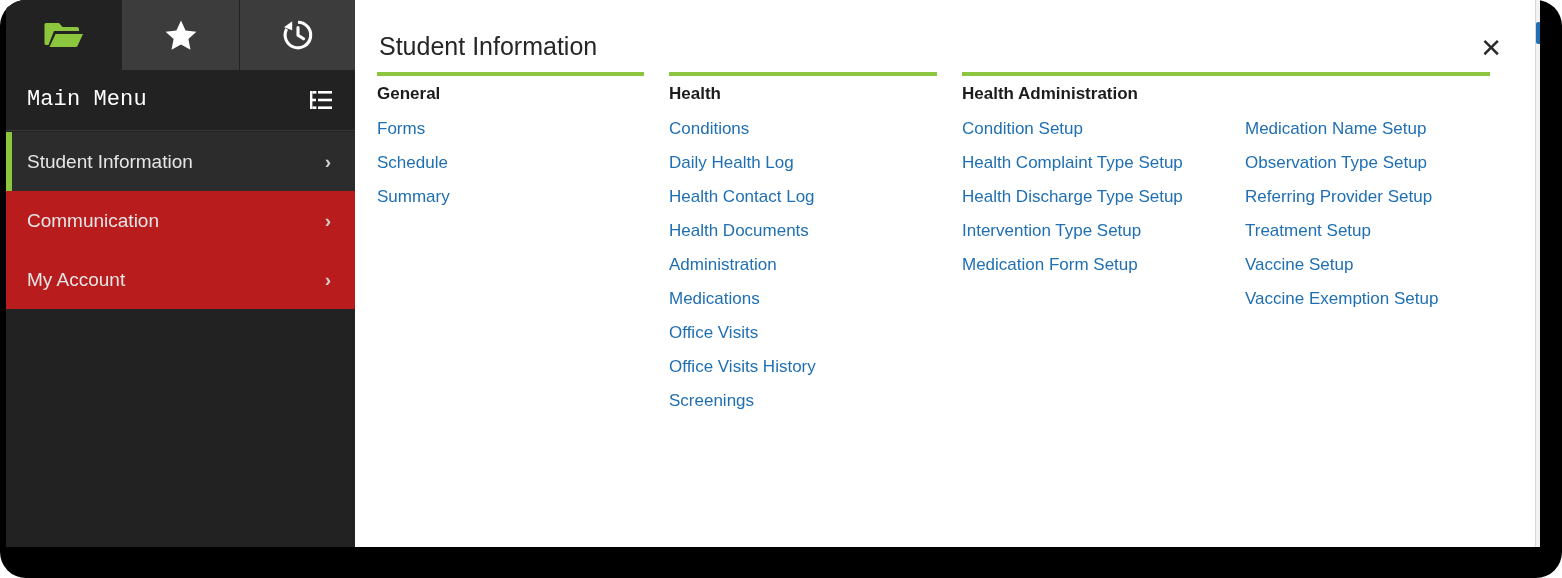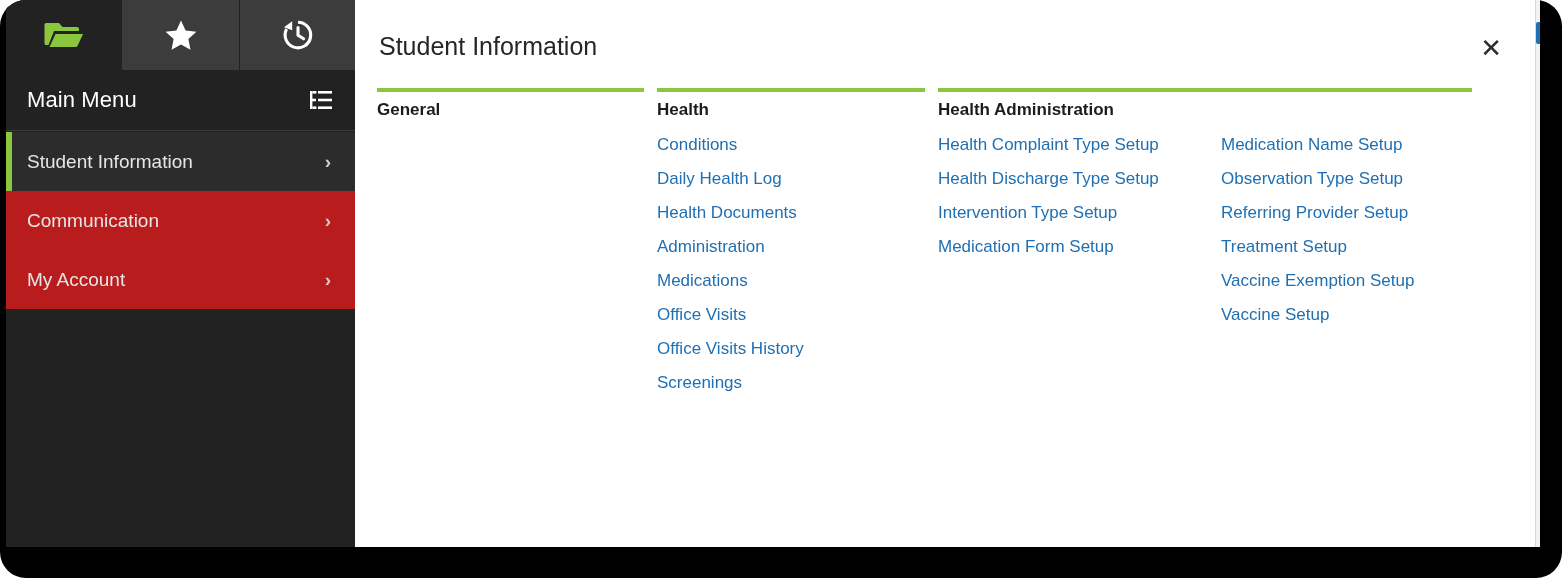"Main Menu" #main-menu-title { font-family: none -> Liberation Mono, monospace }
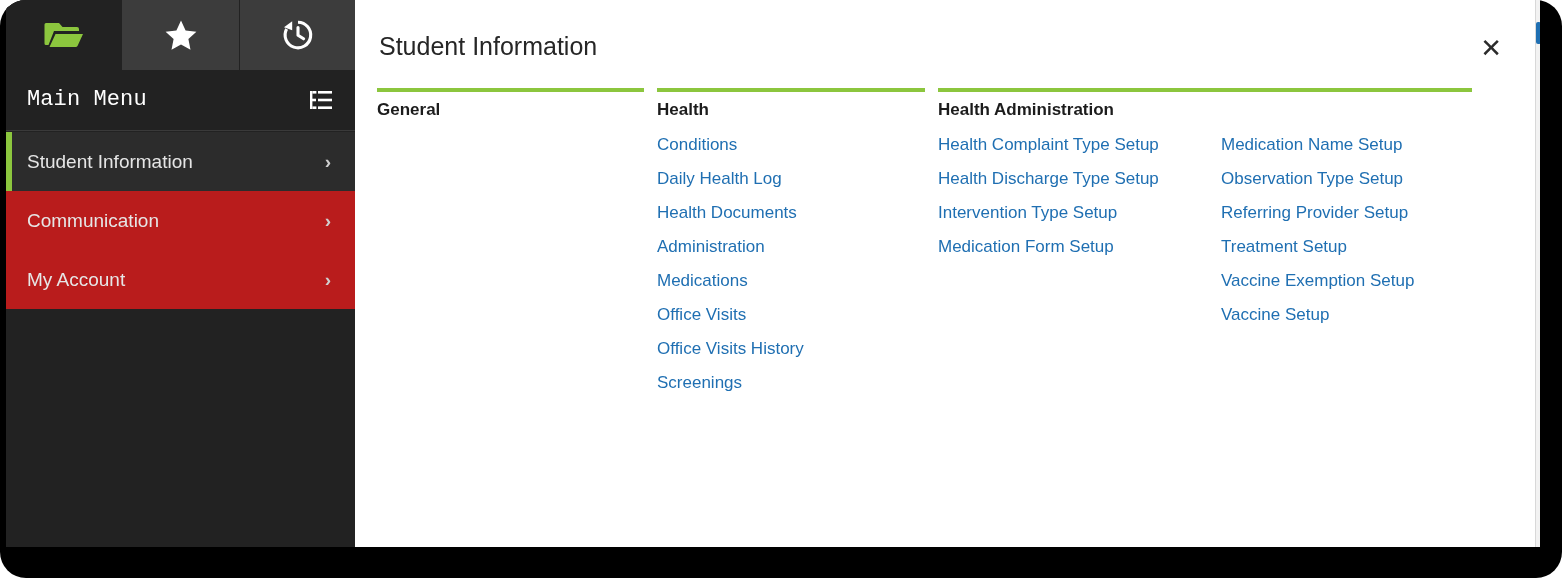"General" #columns { gap: 0 -> 12px; margin-top: 27px -> 11px }
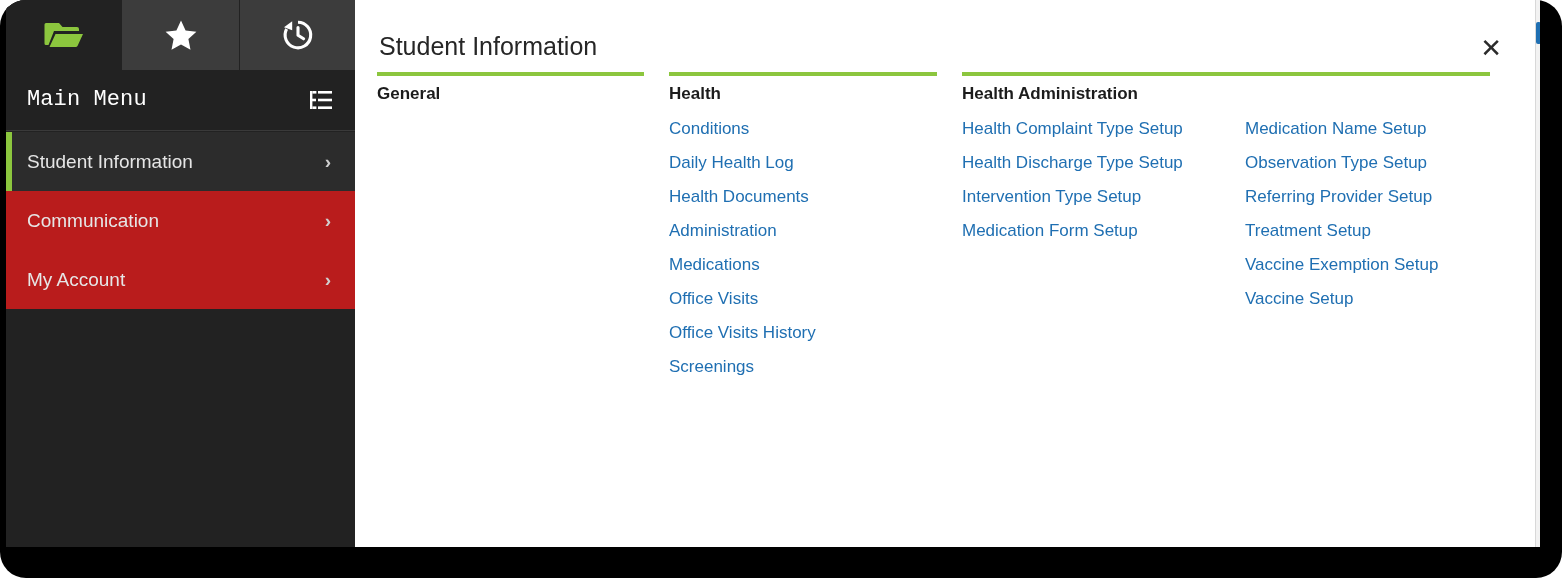"Forms" div.links-wrap { html: none -> <div> <div> <a>Forms</a> <a>Schedule</a> <a>Summary</a> </div> </div> }
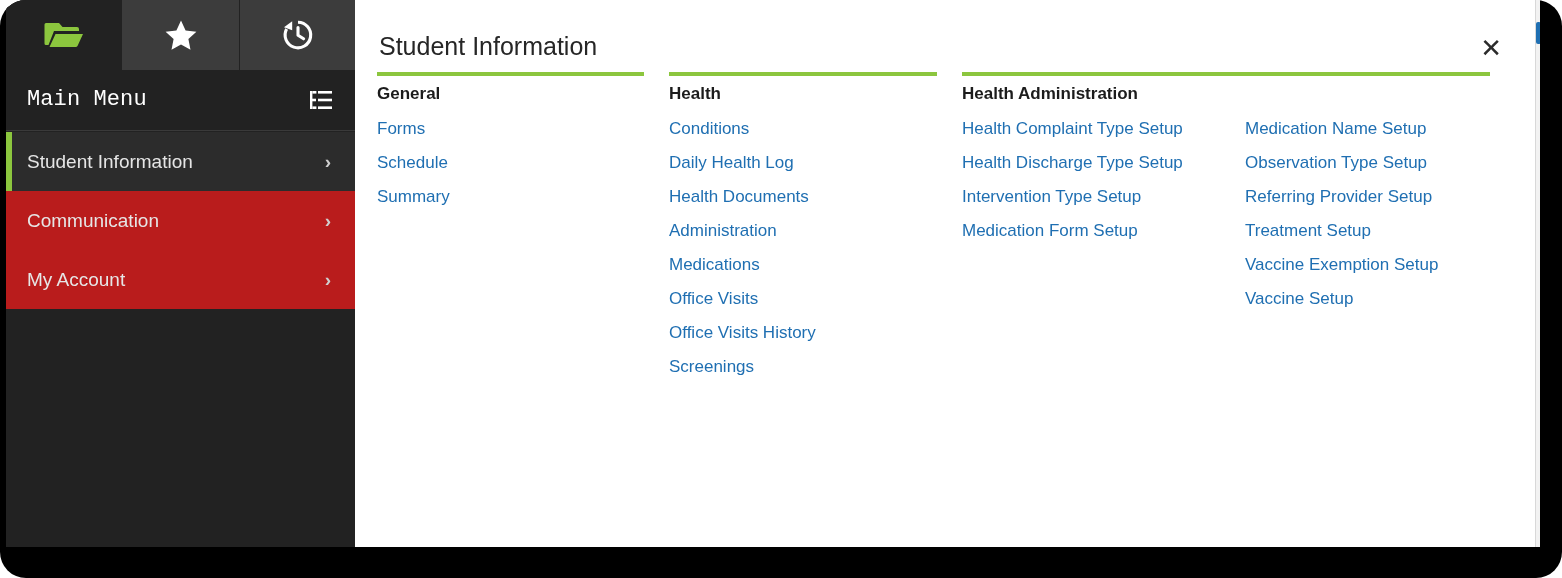"Condition Setup" a.menu-link { html: none -> <a>Condition Setup</a> }
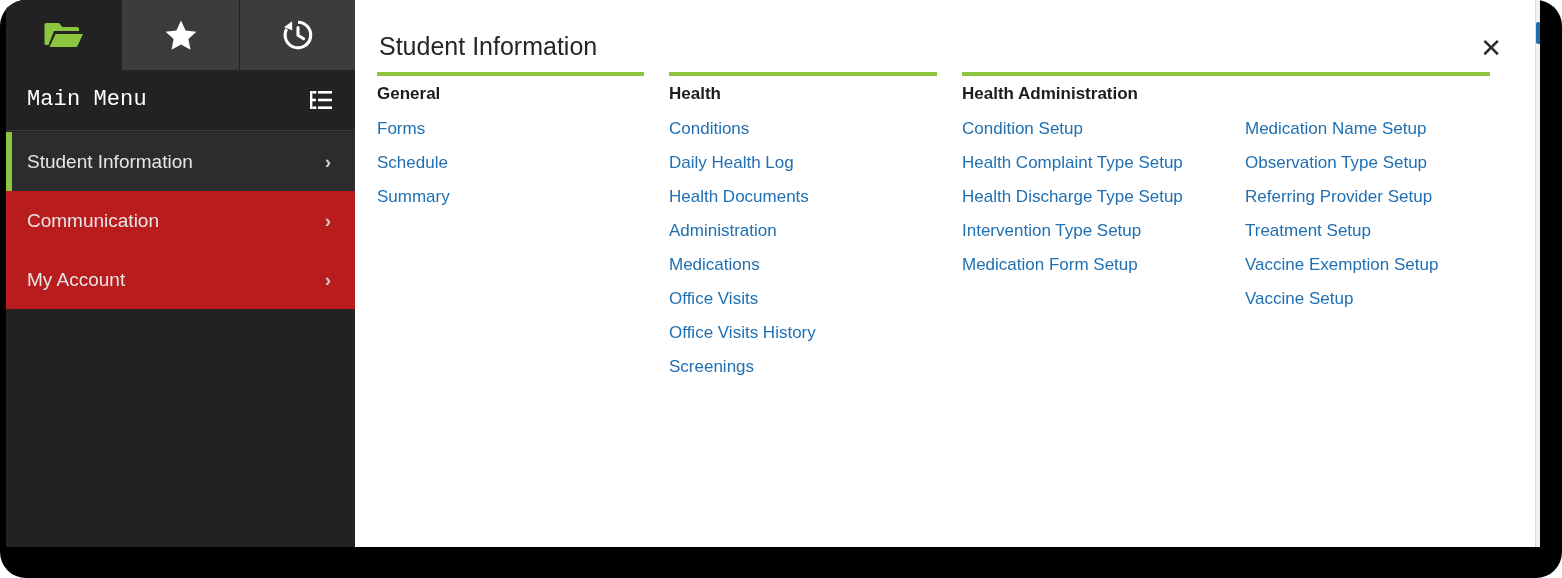"Health Contact Log" a.menu-link { html: none -> <a>Health Contact Log</a> }
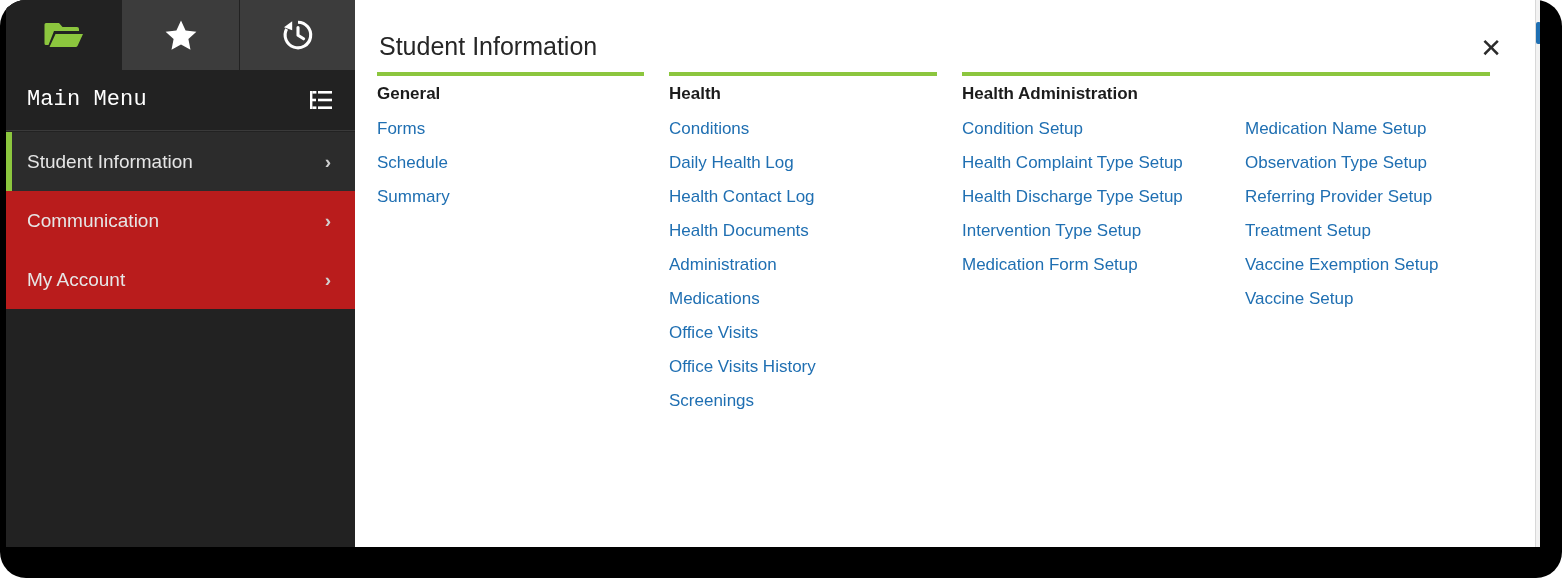"Vaccine Exemption Setup" a.menu-link { order: before "Vaccine Setup" -> after "Vaccine Setup" }
